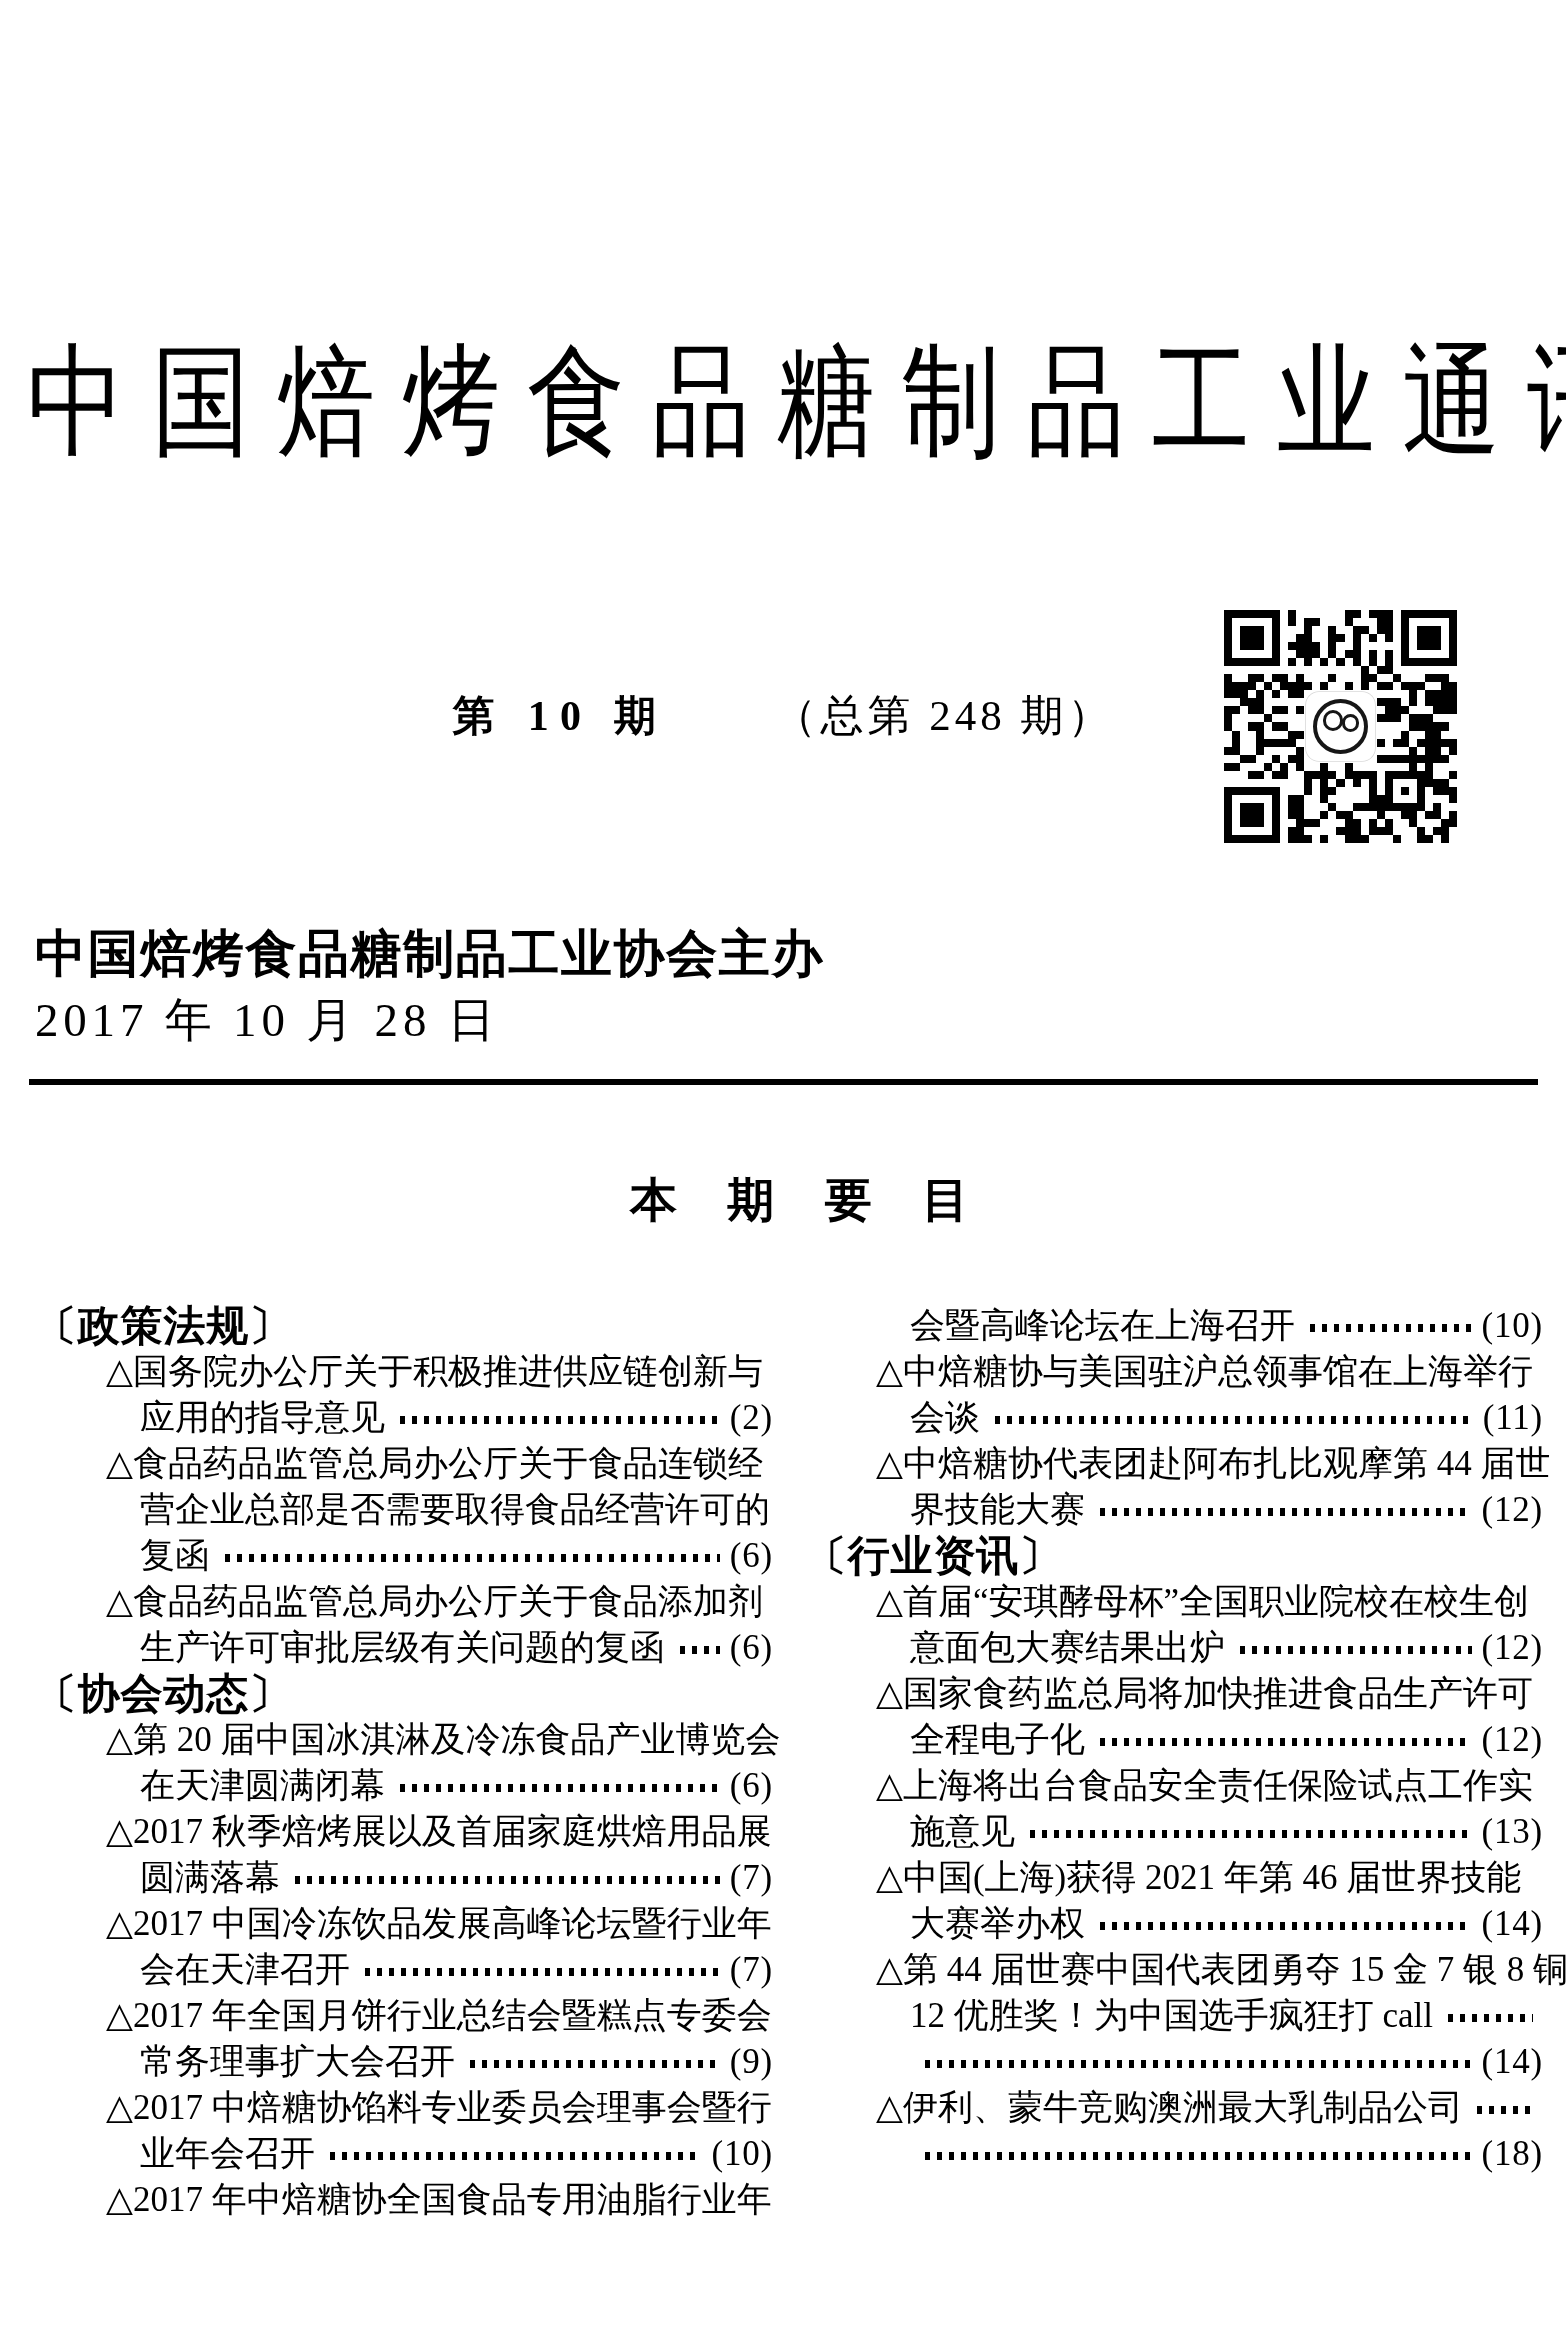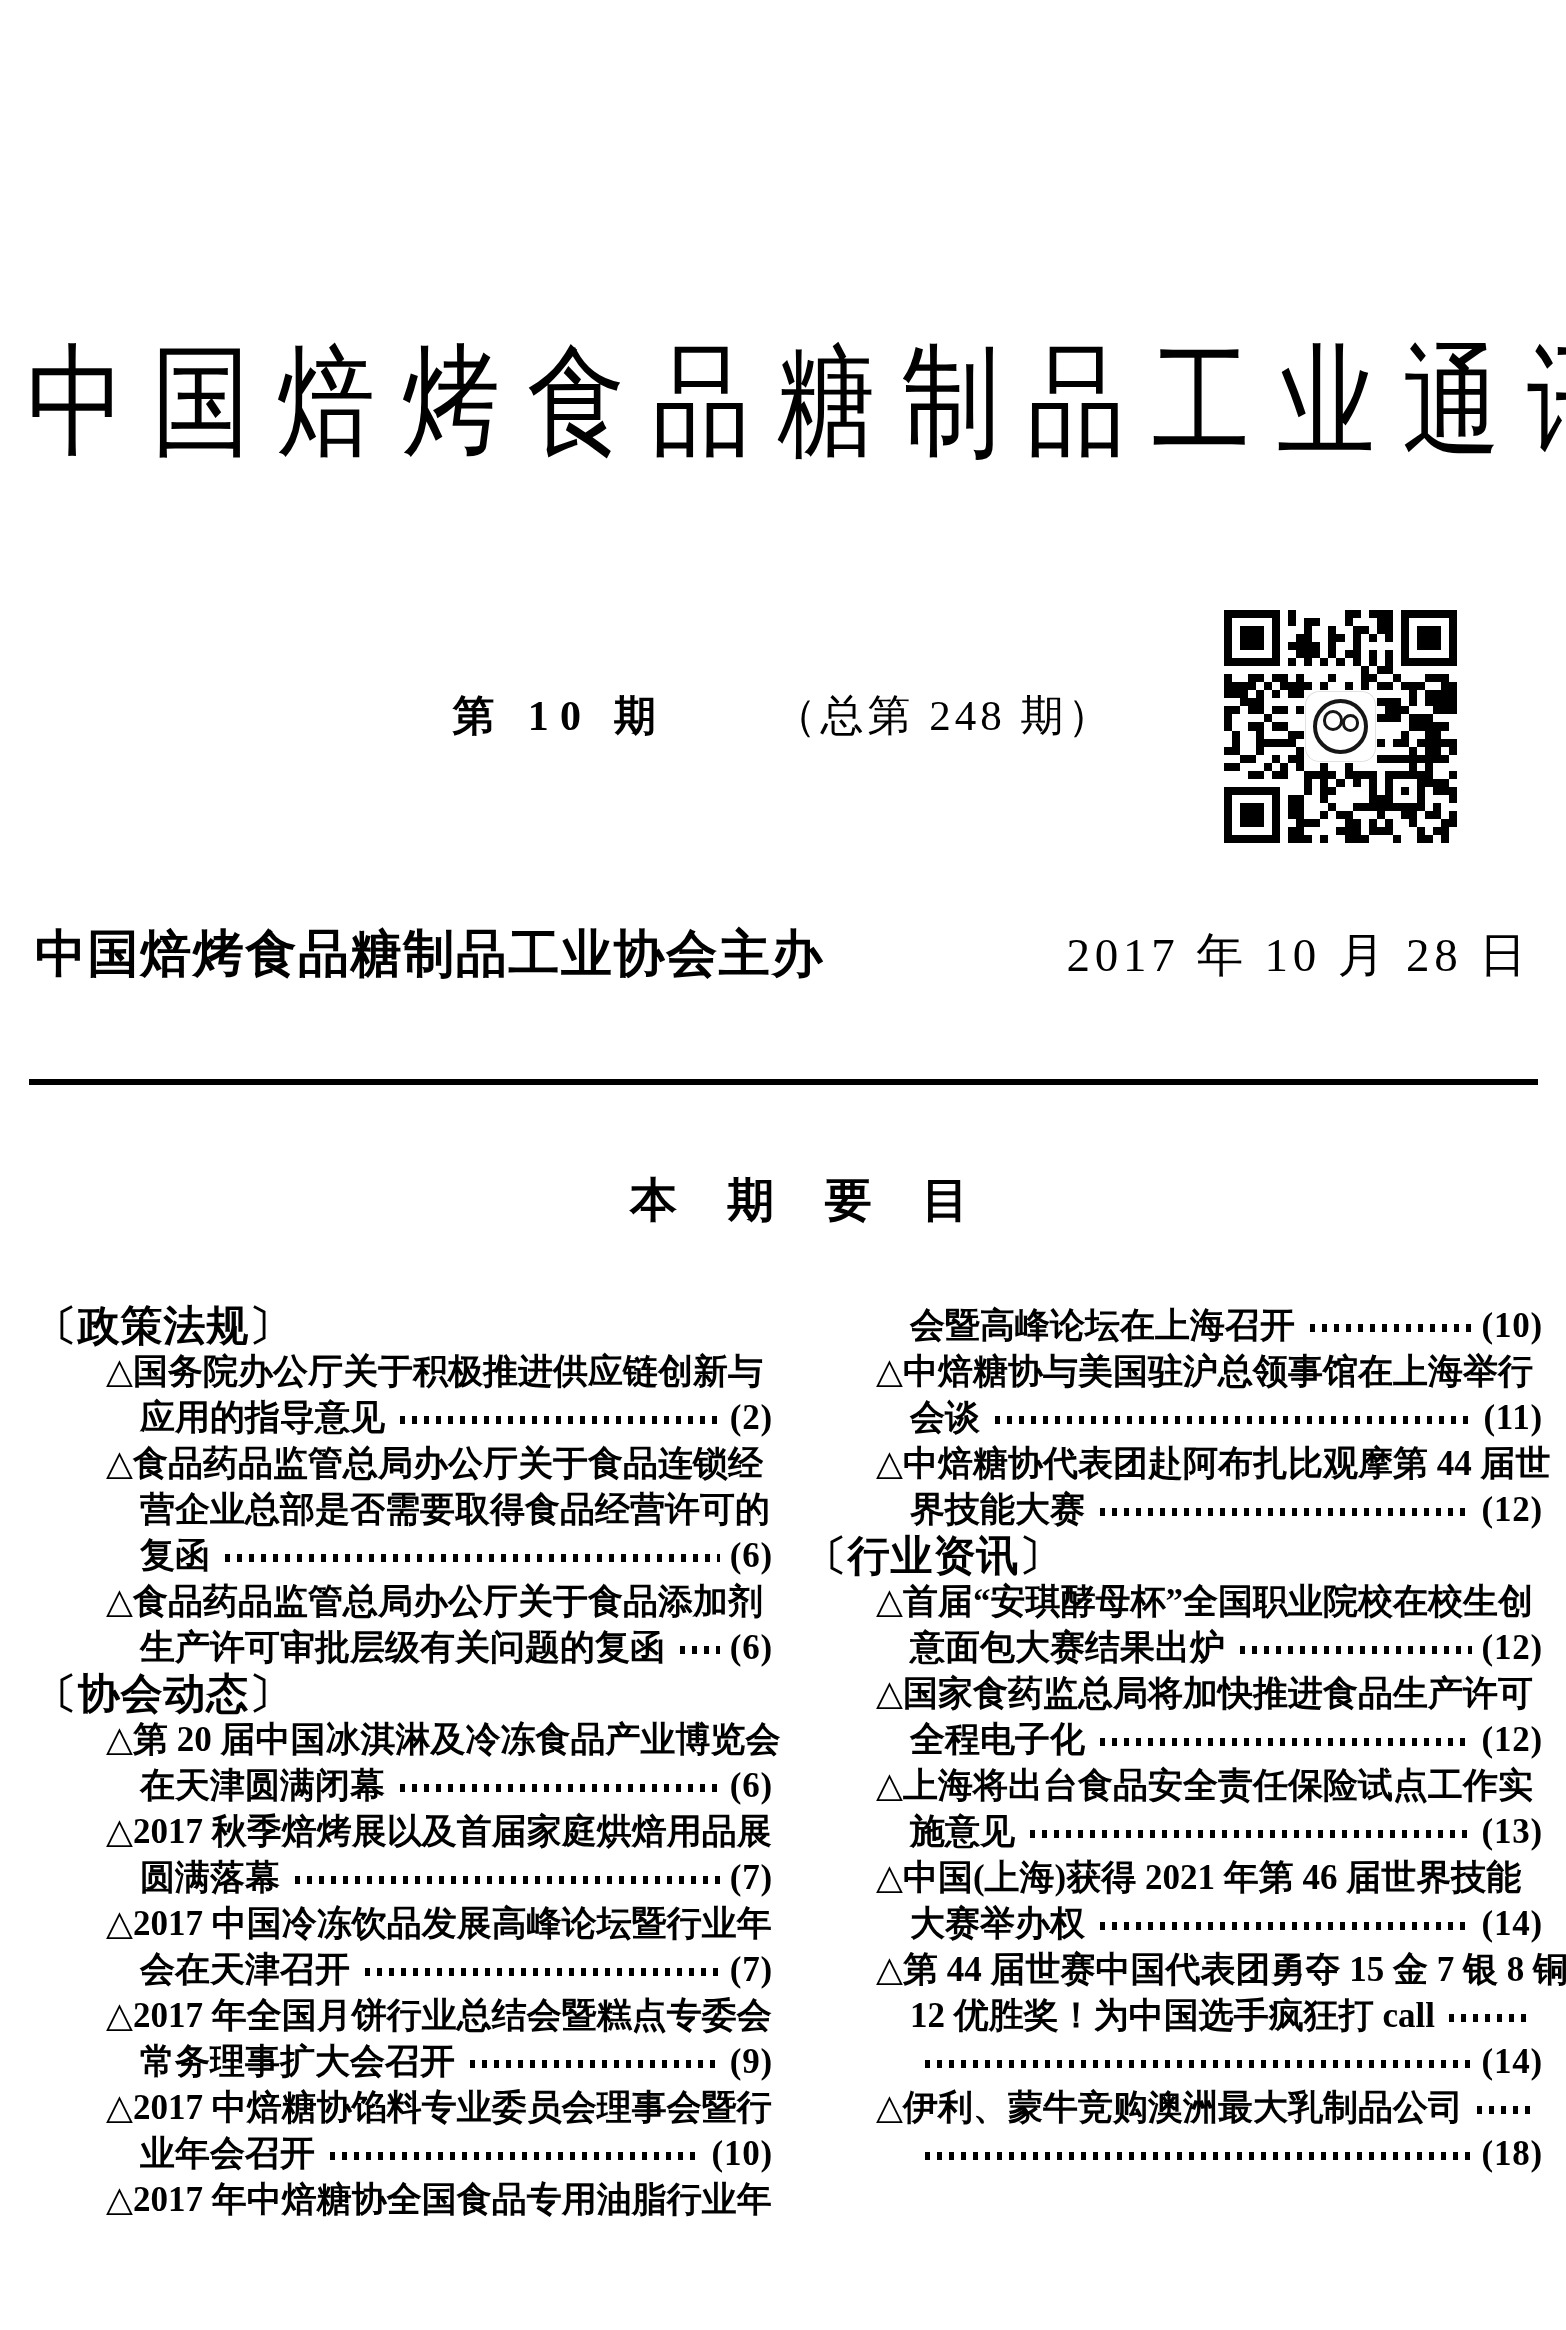"中国焙烤食品糖制品工业协会主办" .pub-row { flex-direction: none -> column }
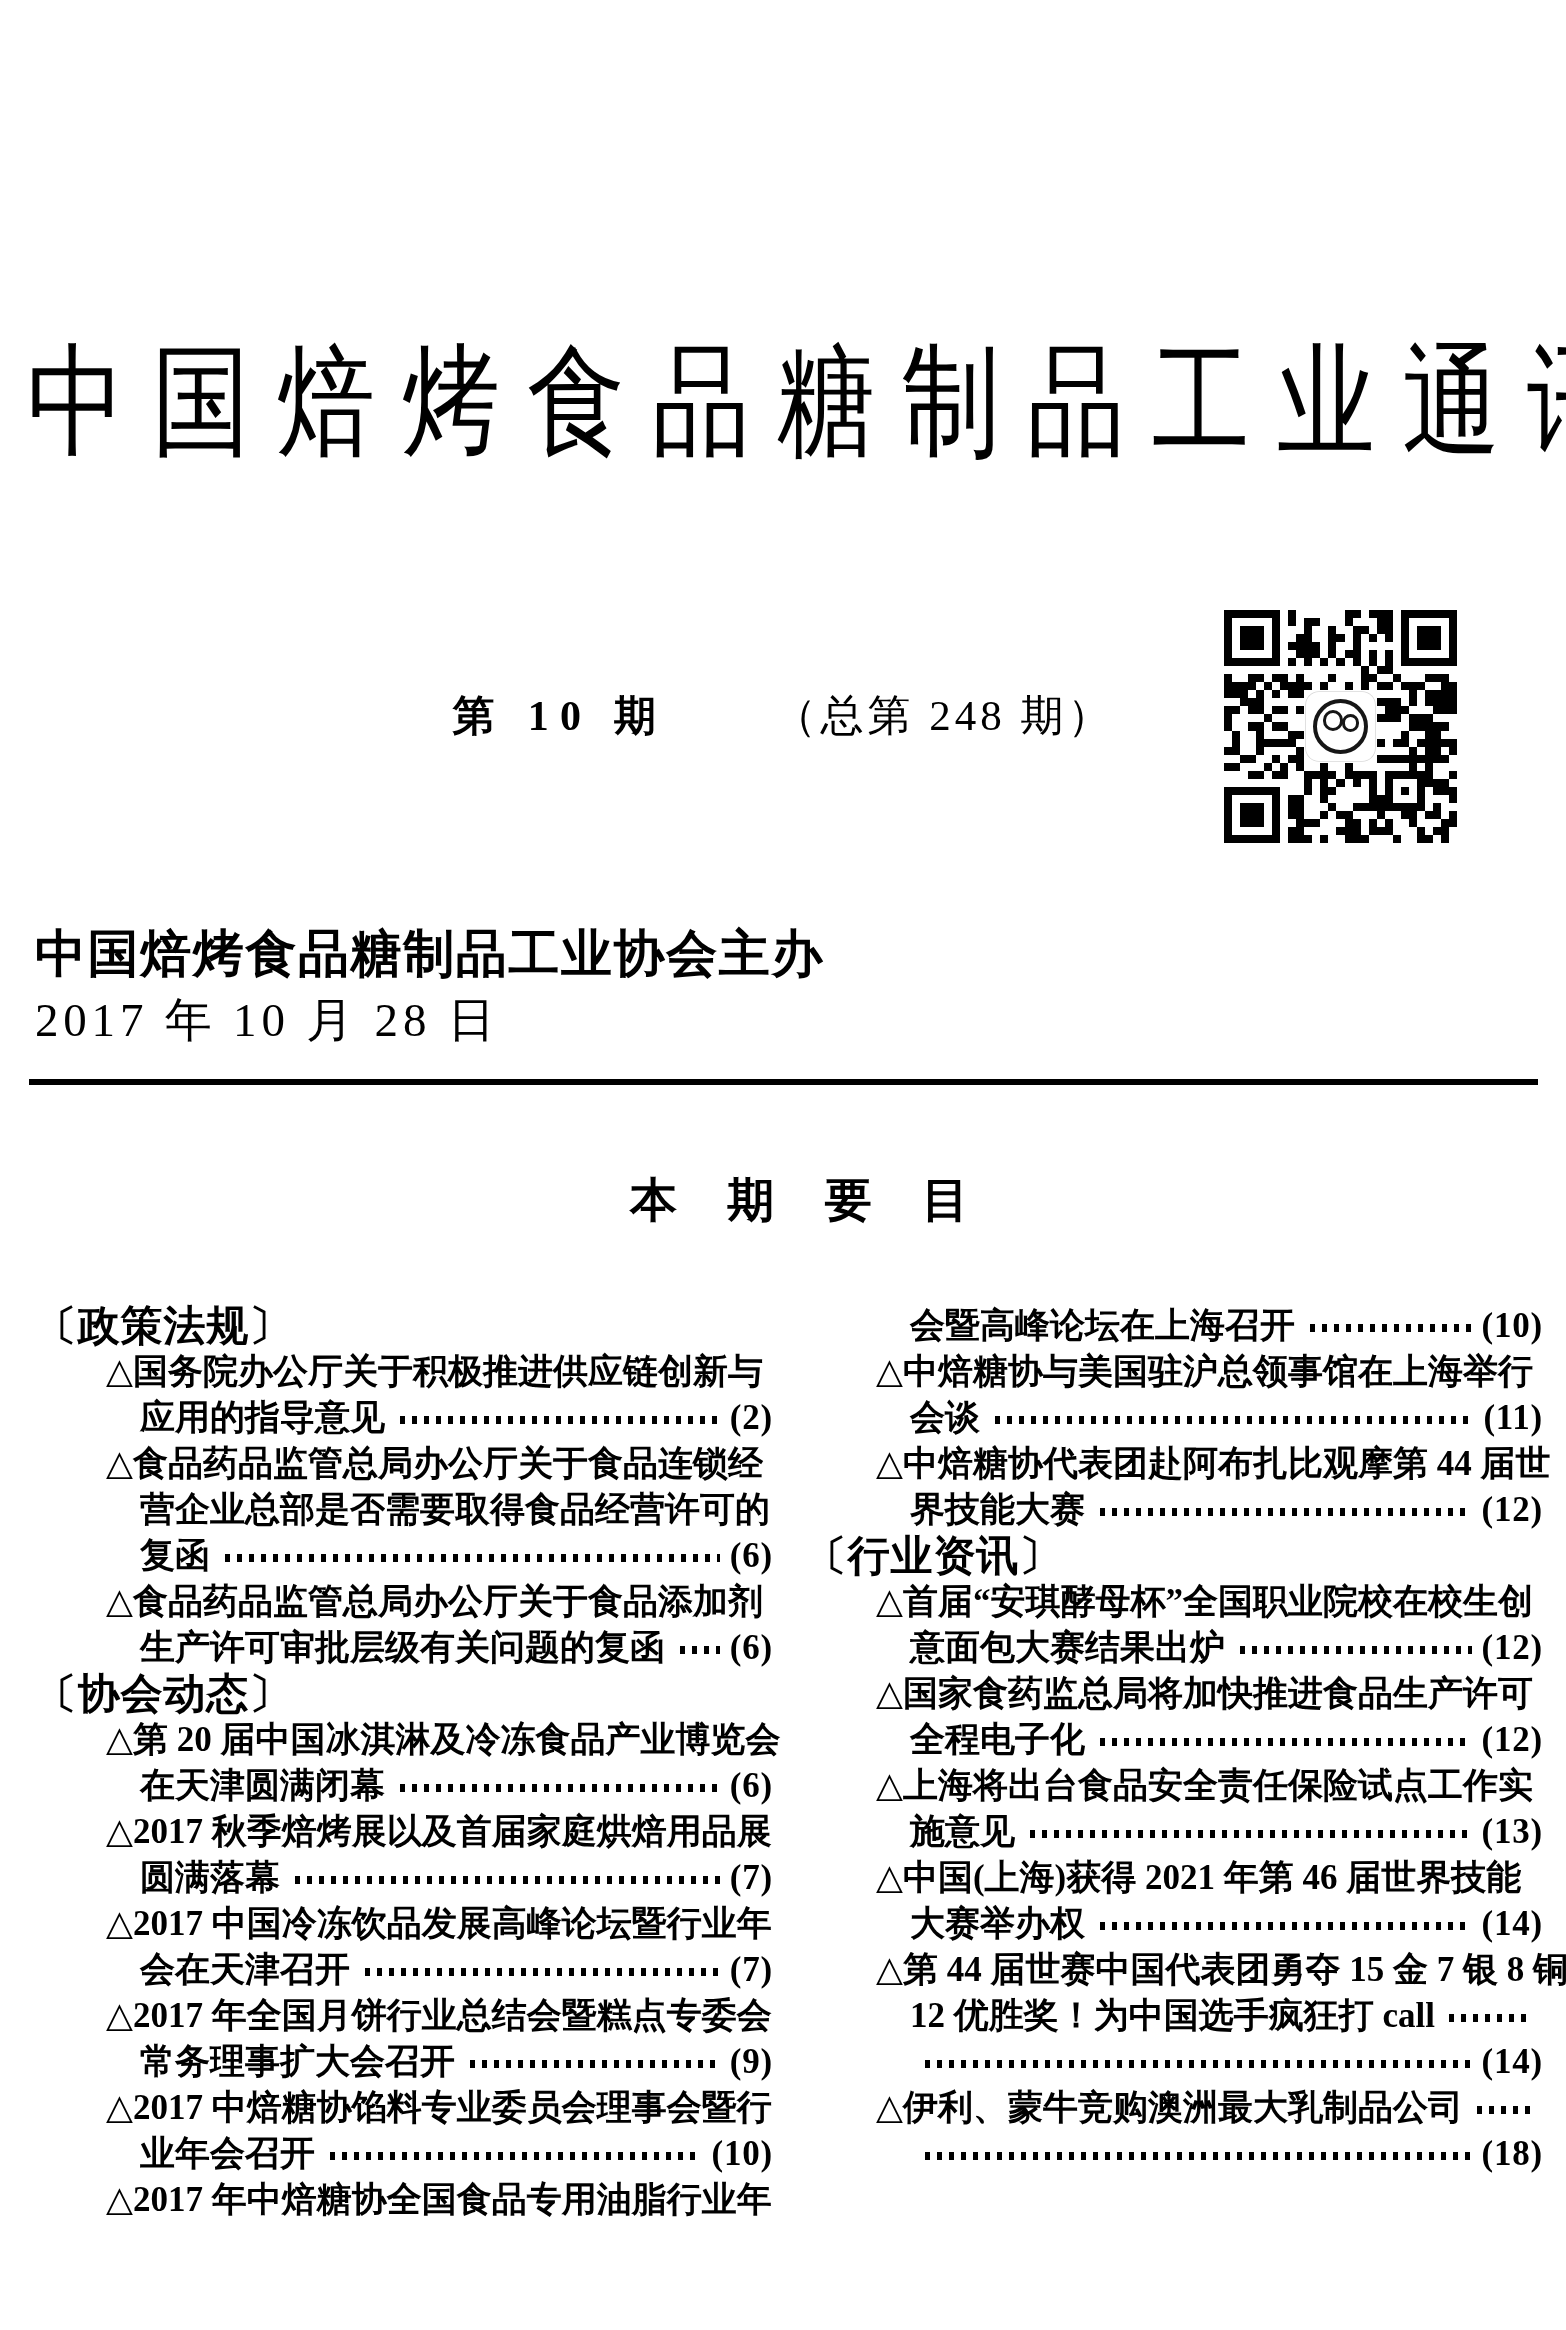"会暨高峰论坛在上海召开" .toc-line { font-weight: bold -> none }
